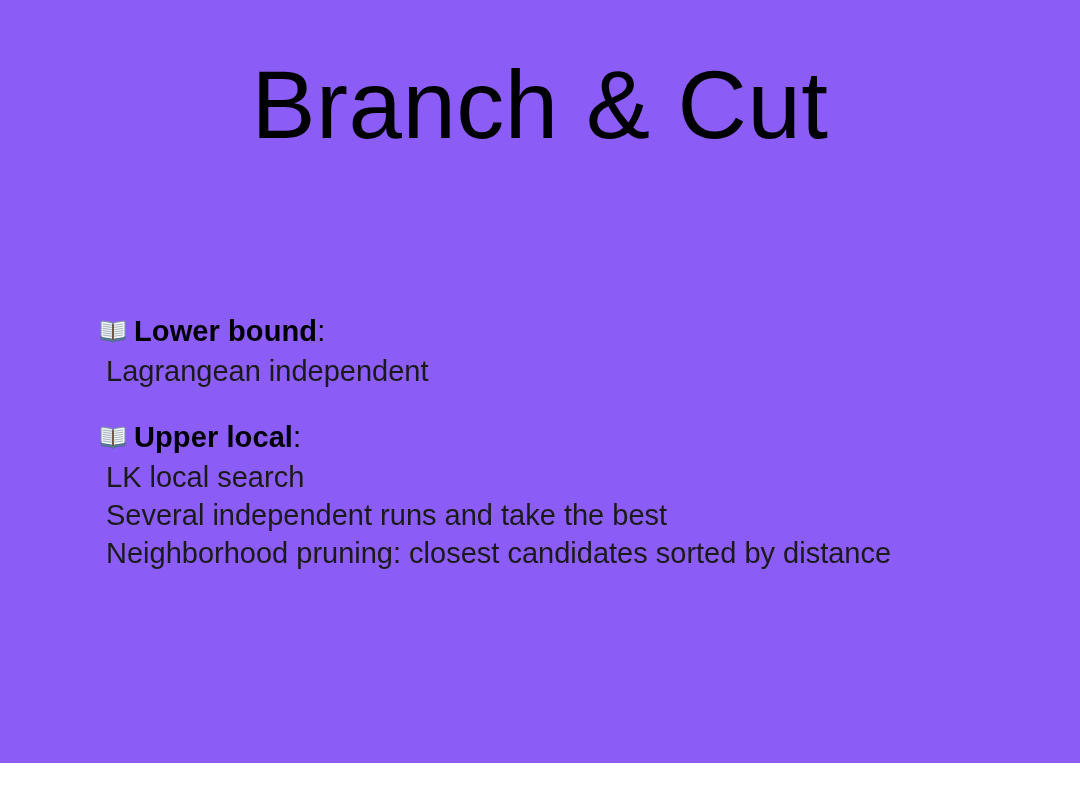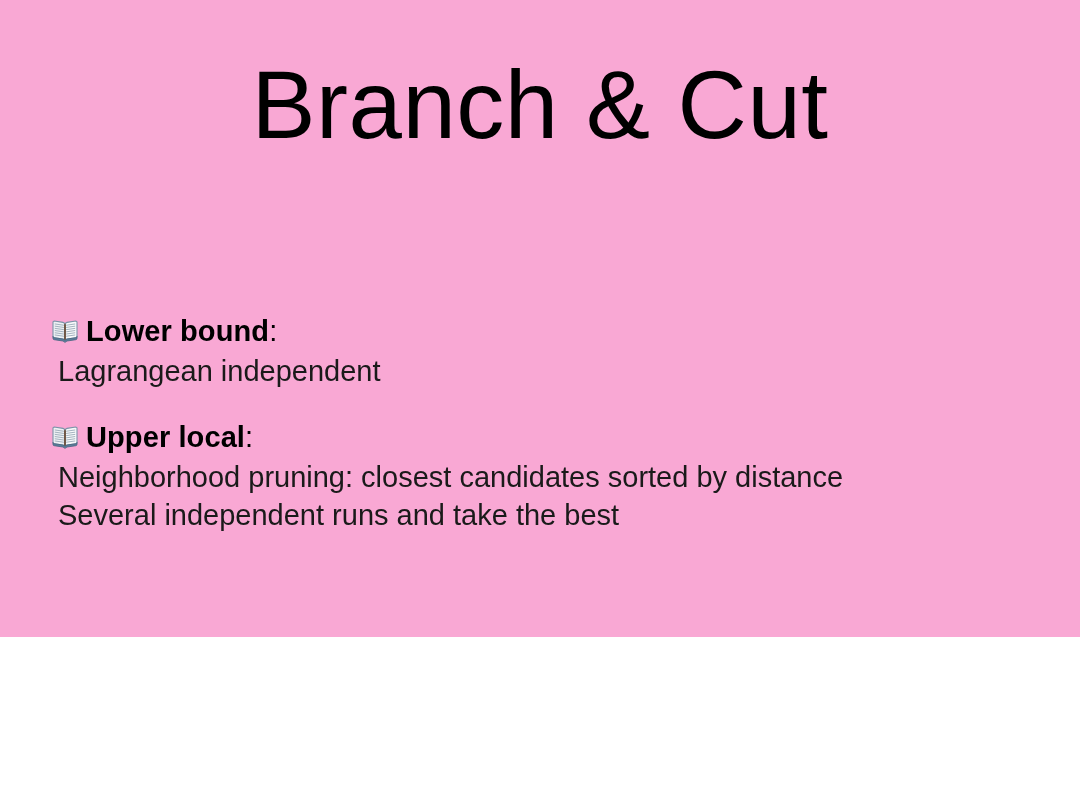"Branch & Cut" .slide { background: #f9a8d4 -> #8b5cf6; height: 637px -> 763px }
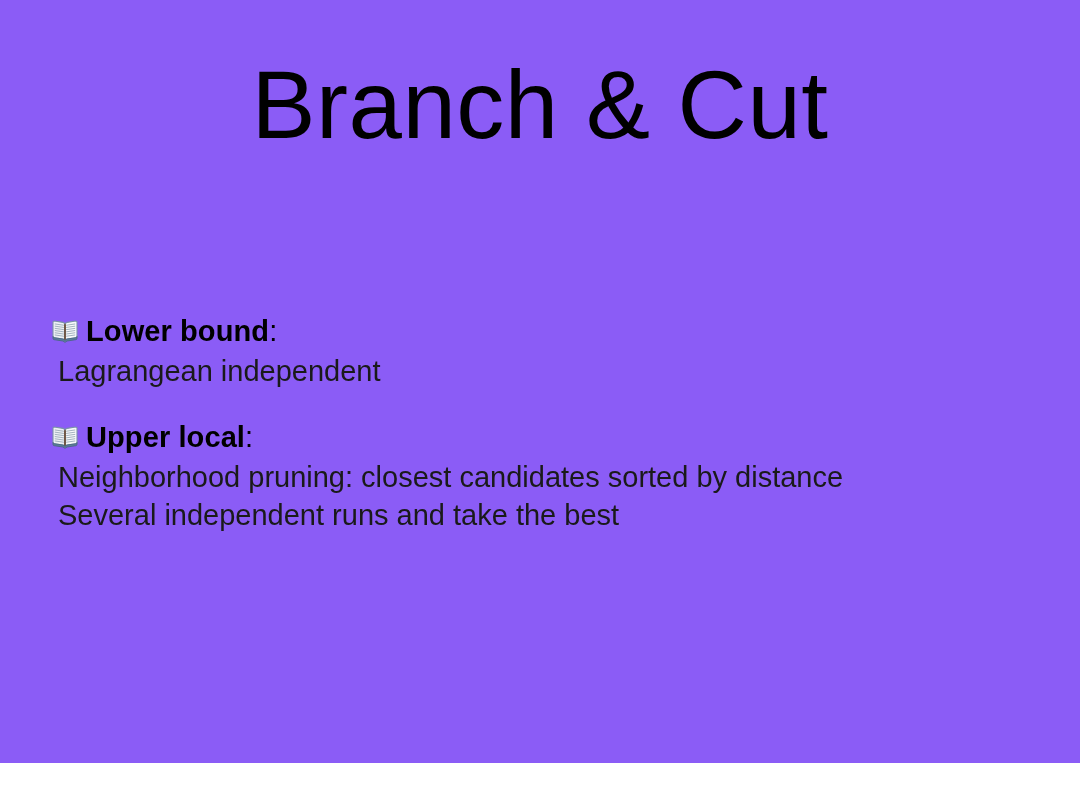"Lower bound" .bullet-group { margin-left: none -> 48px }
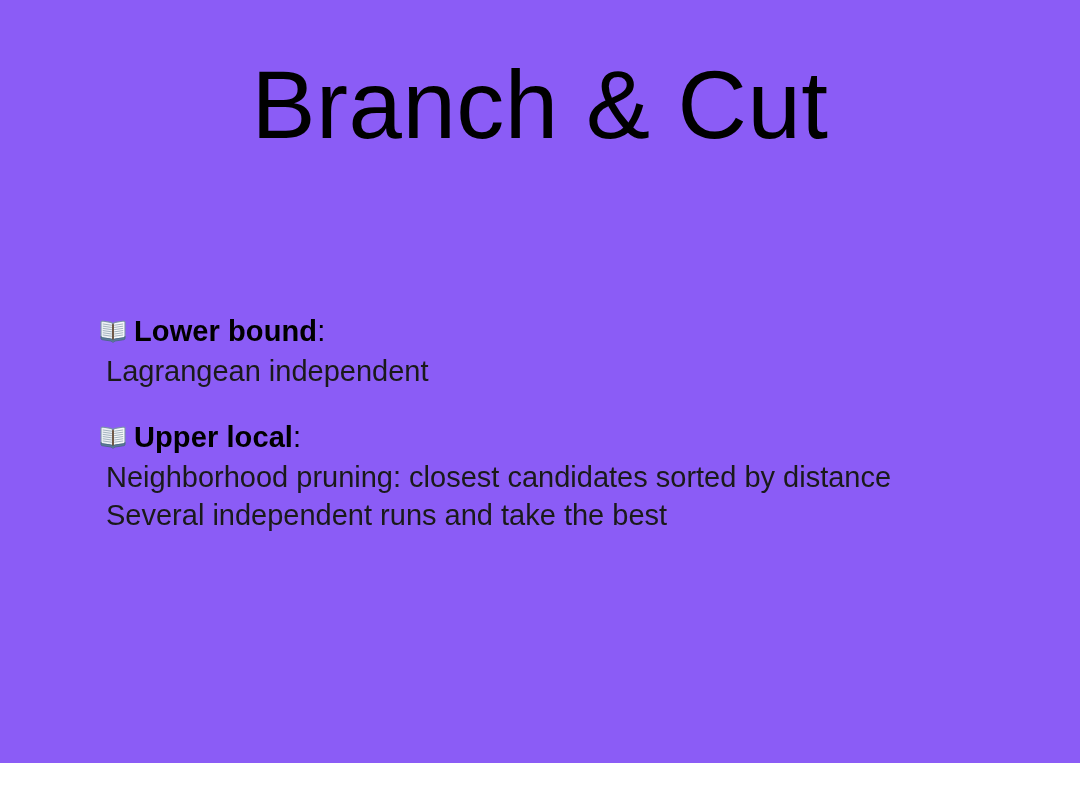"LK local search" div.sub-line { html: none -> <div>LK local search</div> }
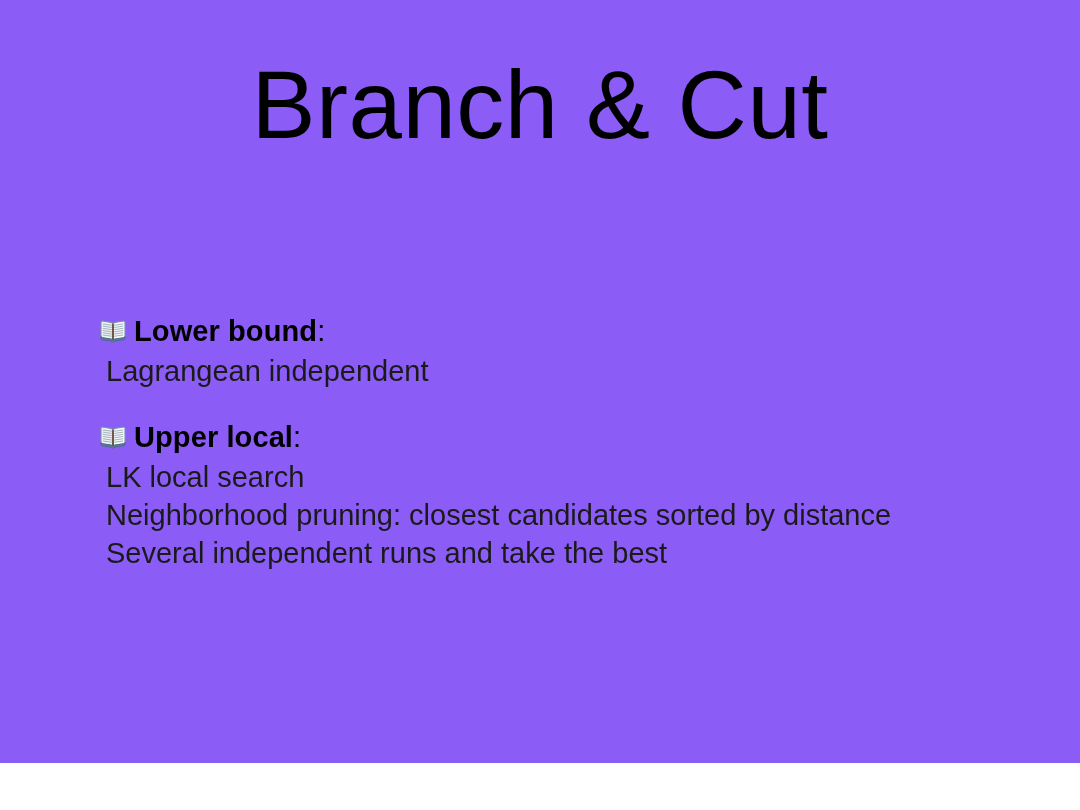"Neighborhood pruning: closest candidates" div.sub-line { order: before "Several independent runs and take" -> after "Several independent runs and take" }
